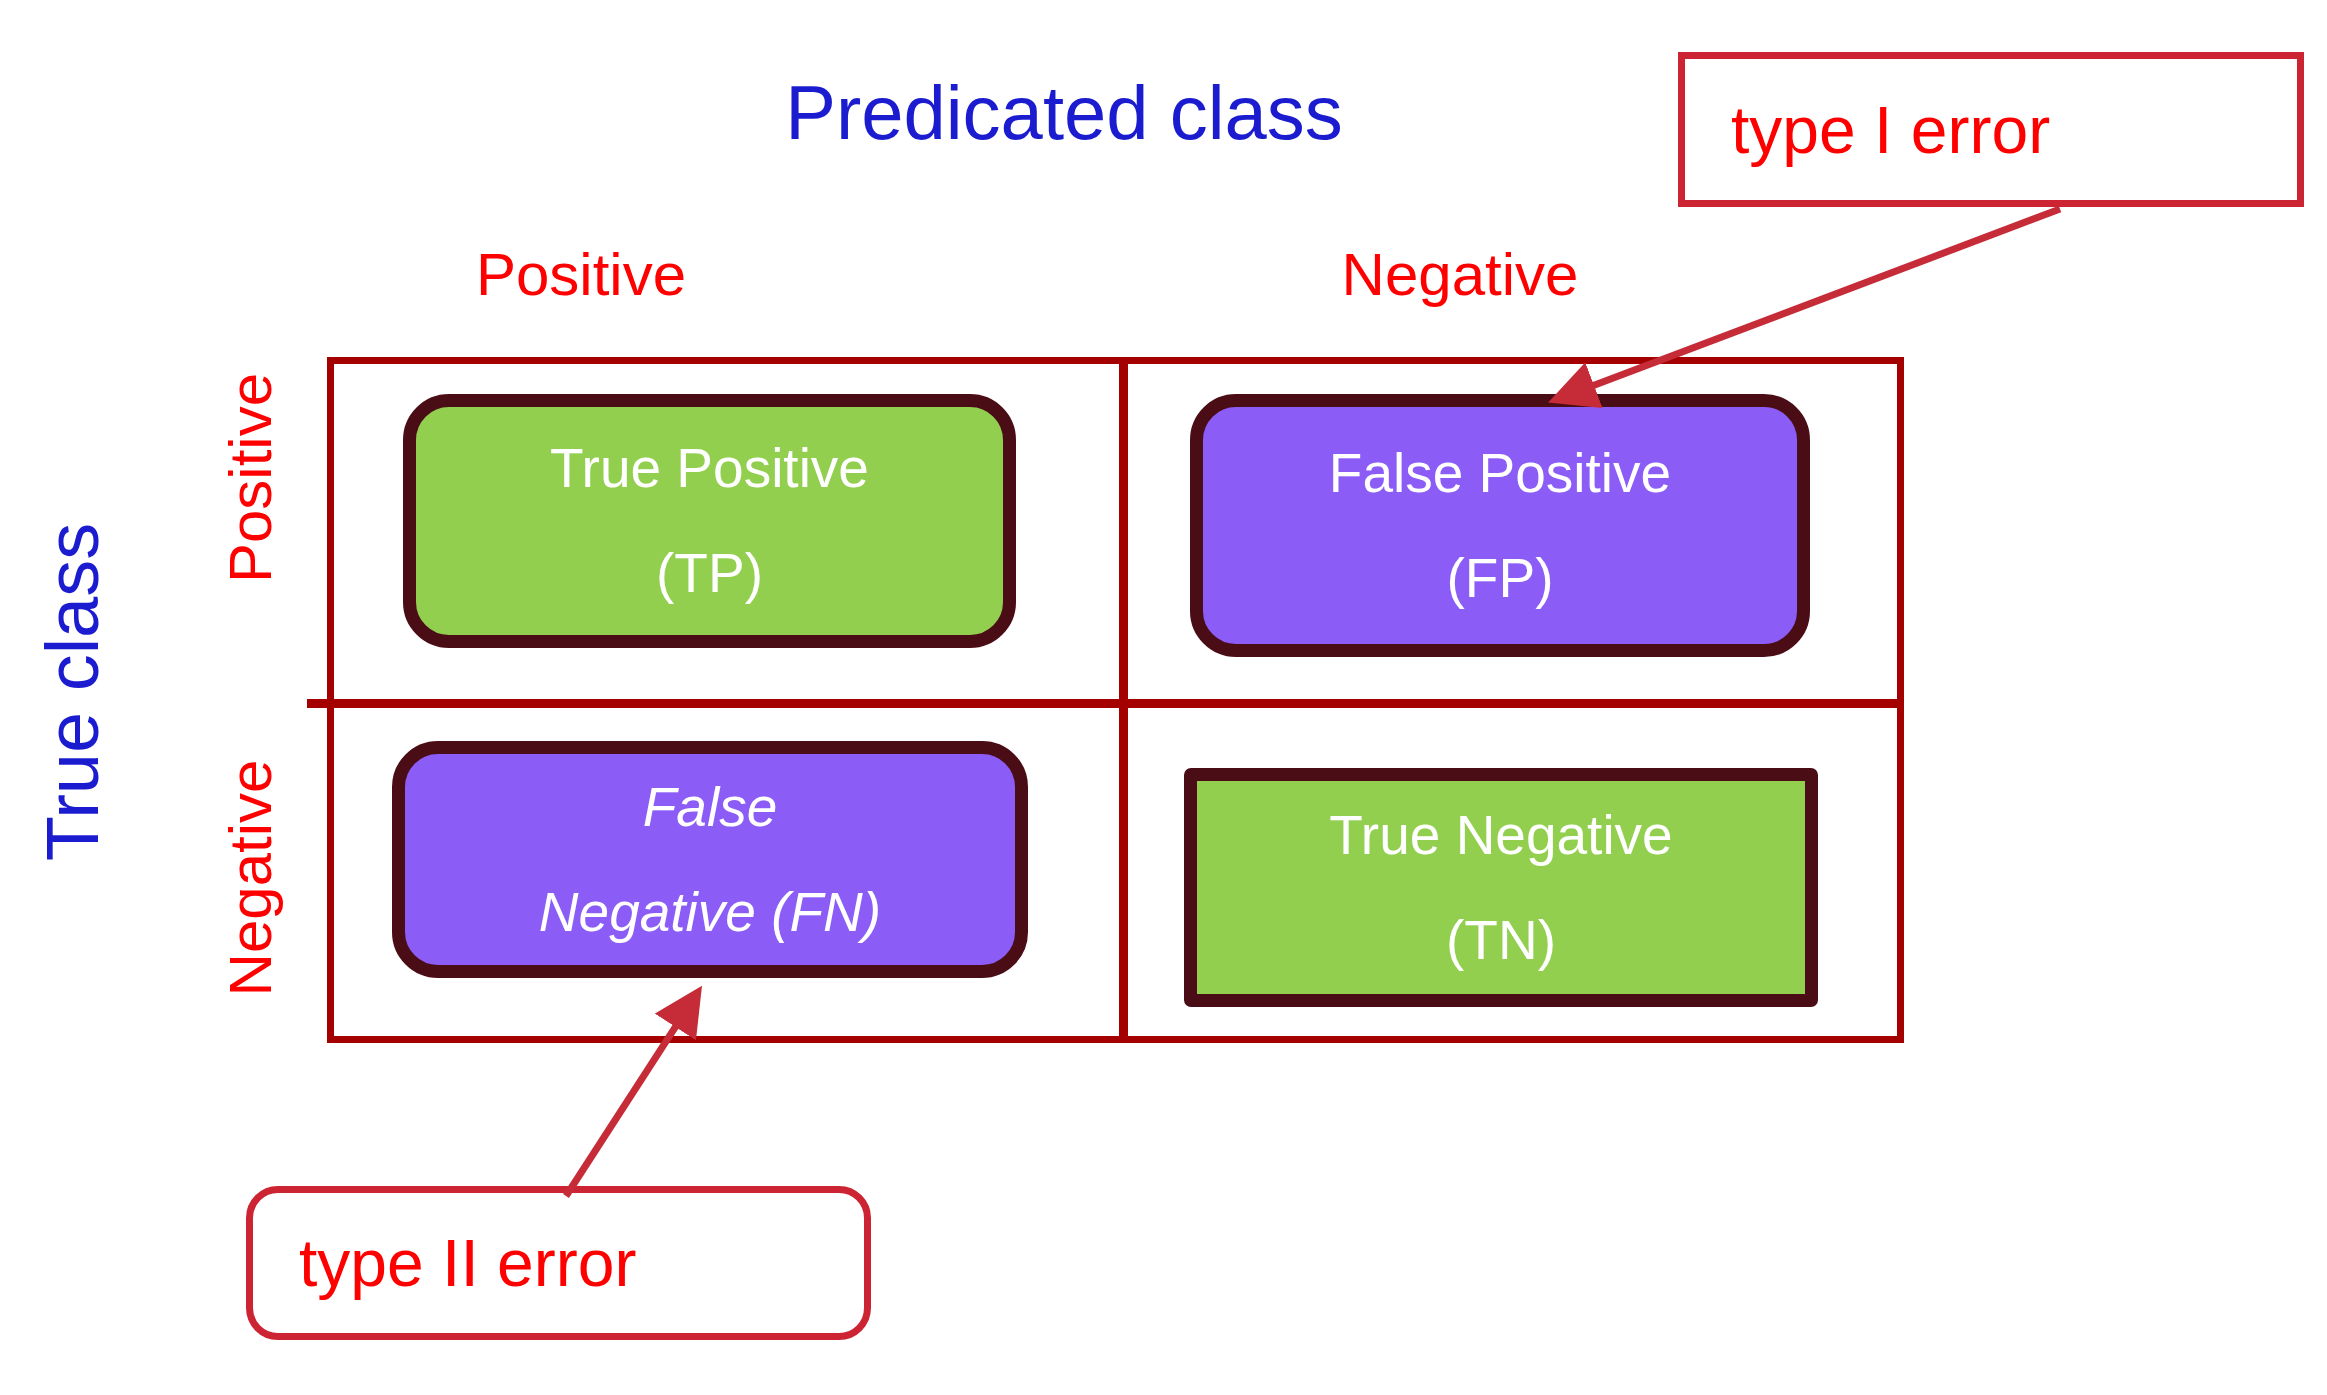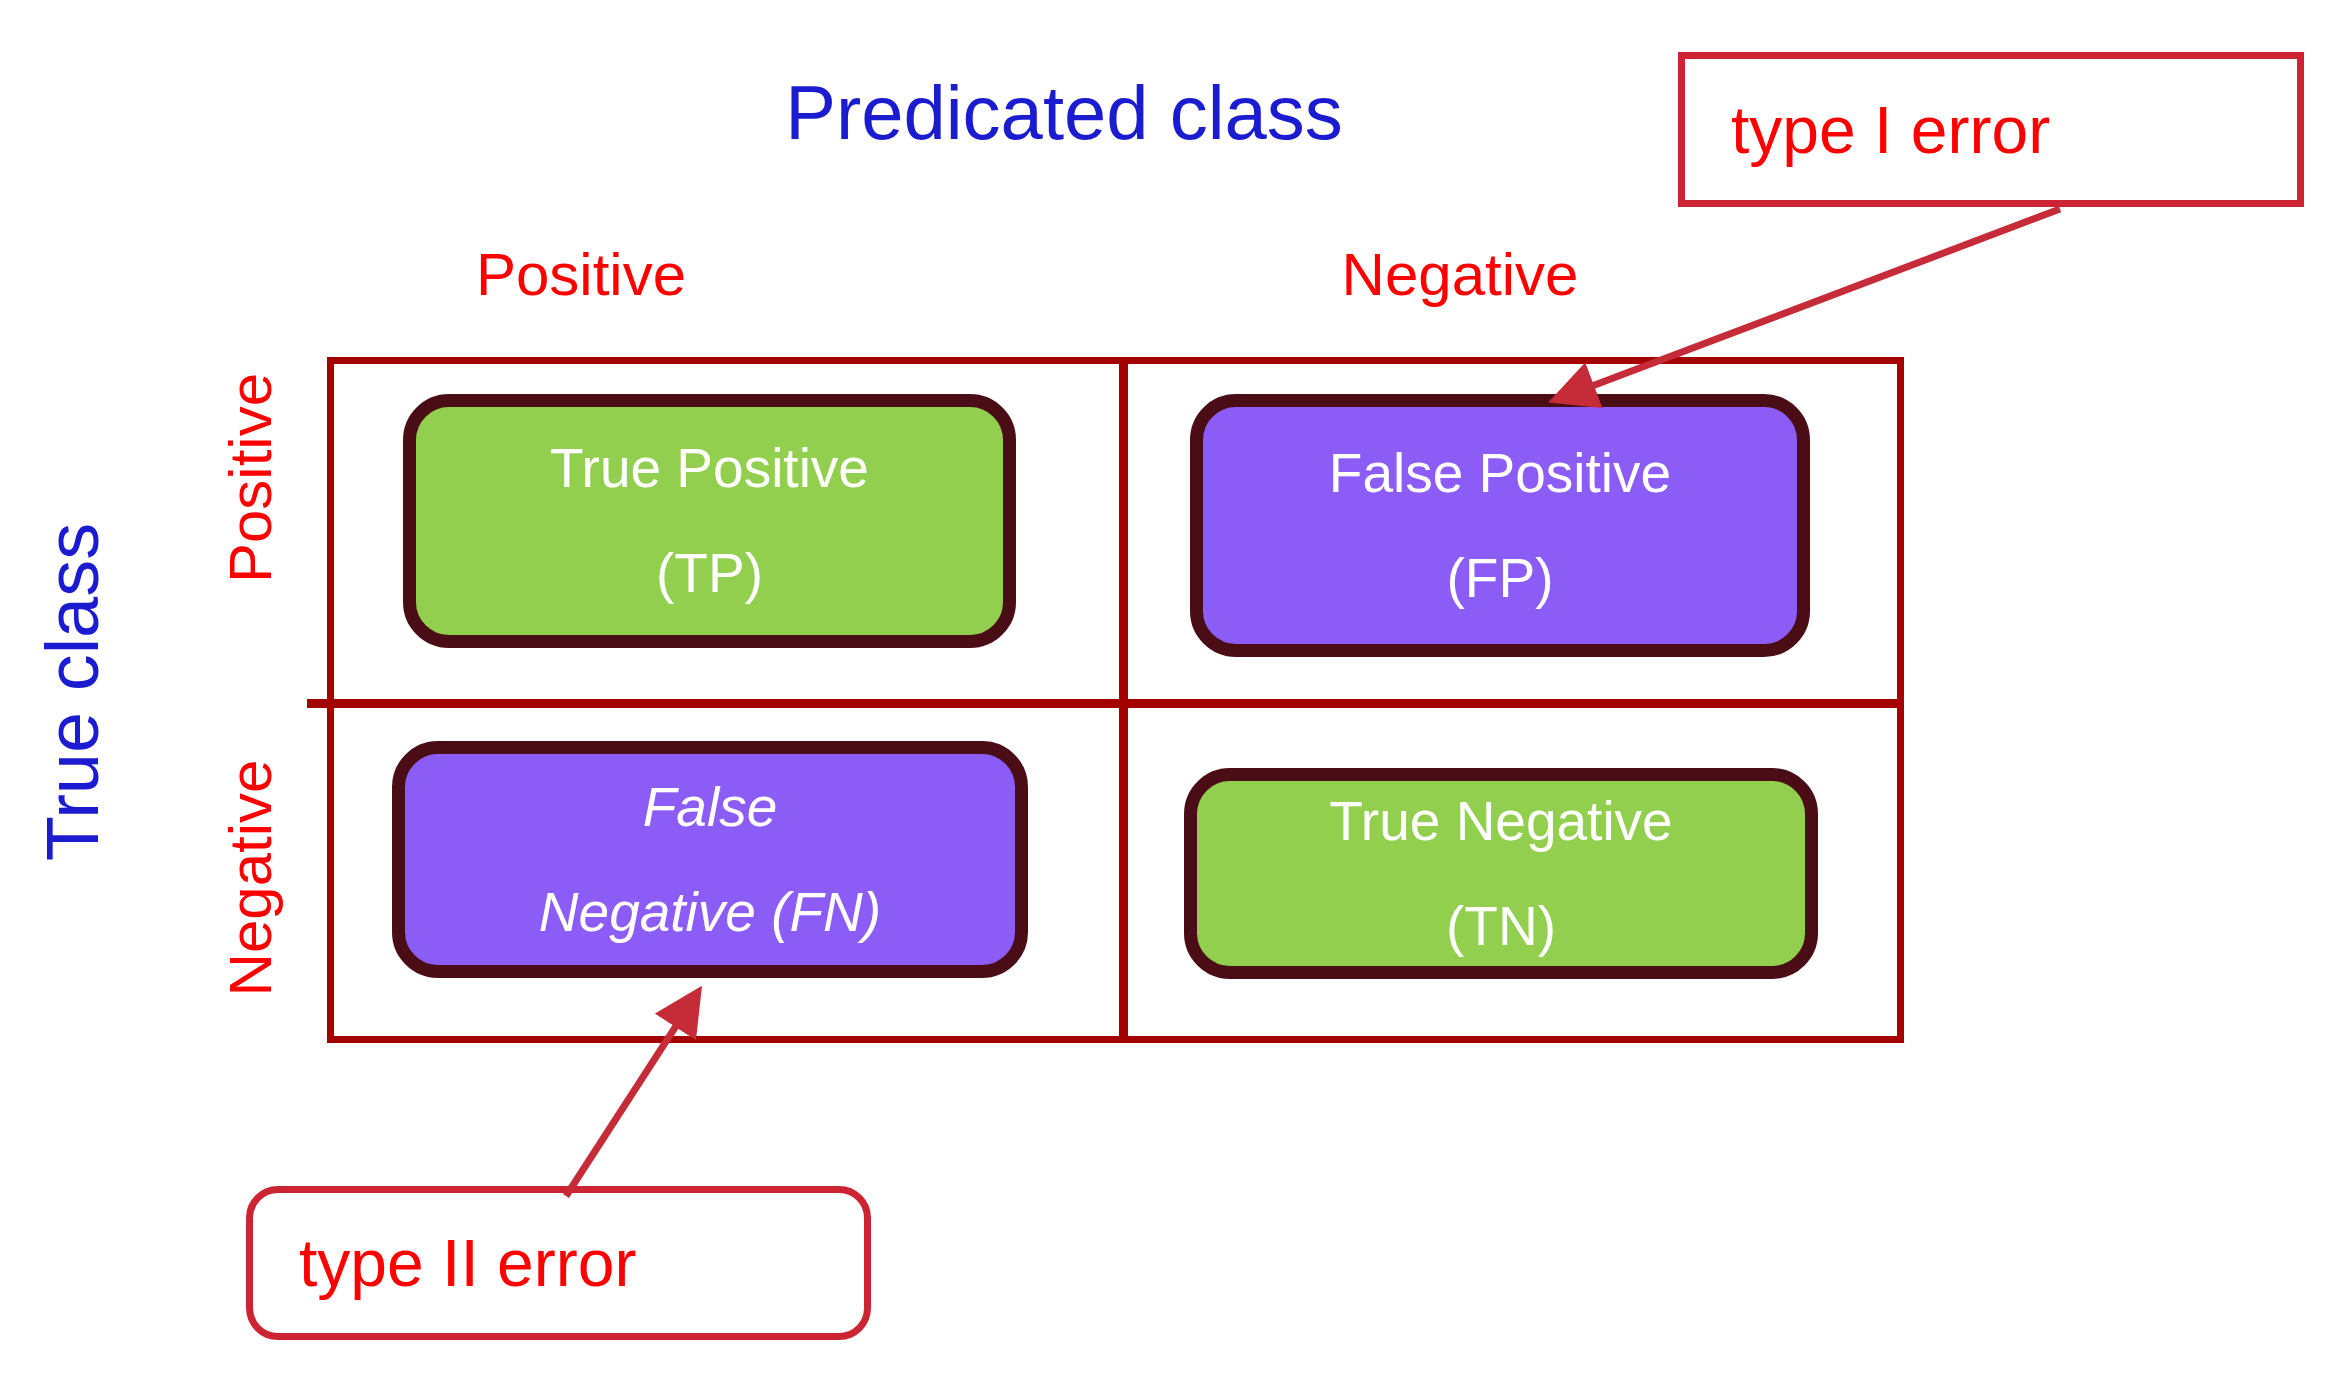"True Negative" .cell-tn { border-radius: none -> 7px; height: 211px -> 239px }
